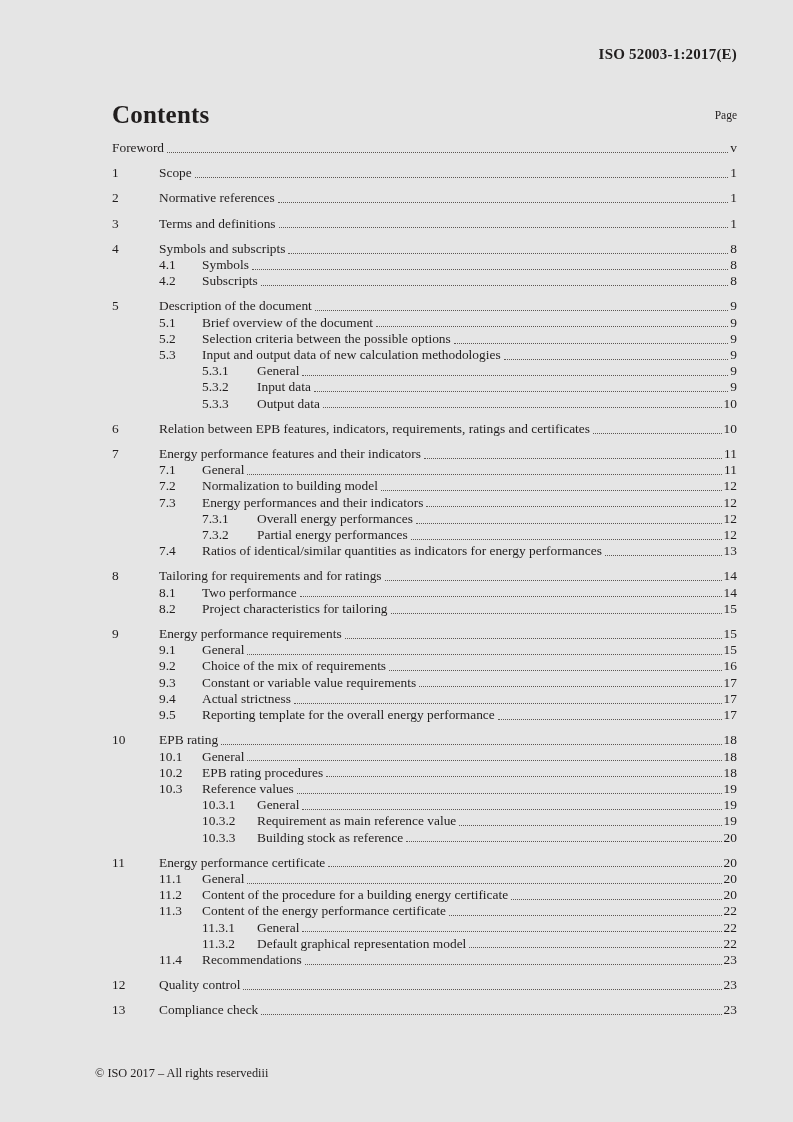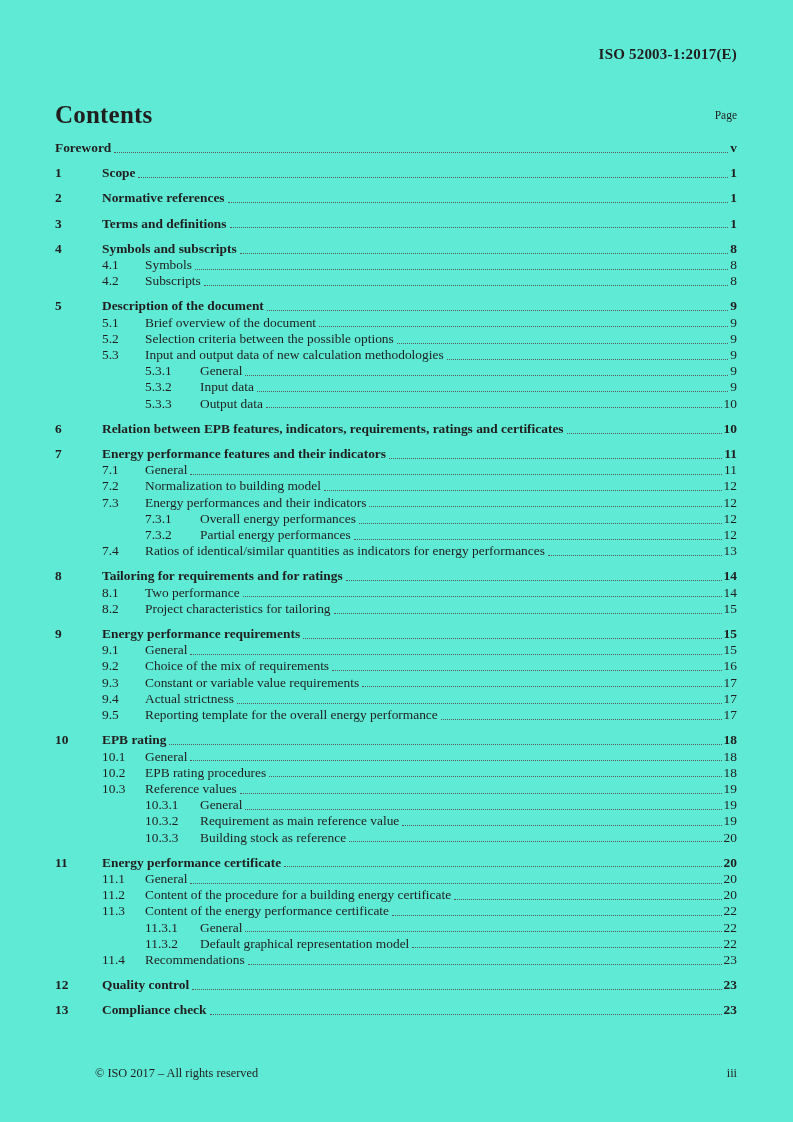"ISO 52003-1:2017(E)" .page { background: #5eead4 -> #e5e5e5; padding: 46px 56px 0 55px -> 46px 56px 0 112px }
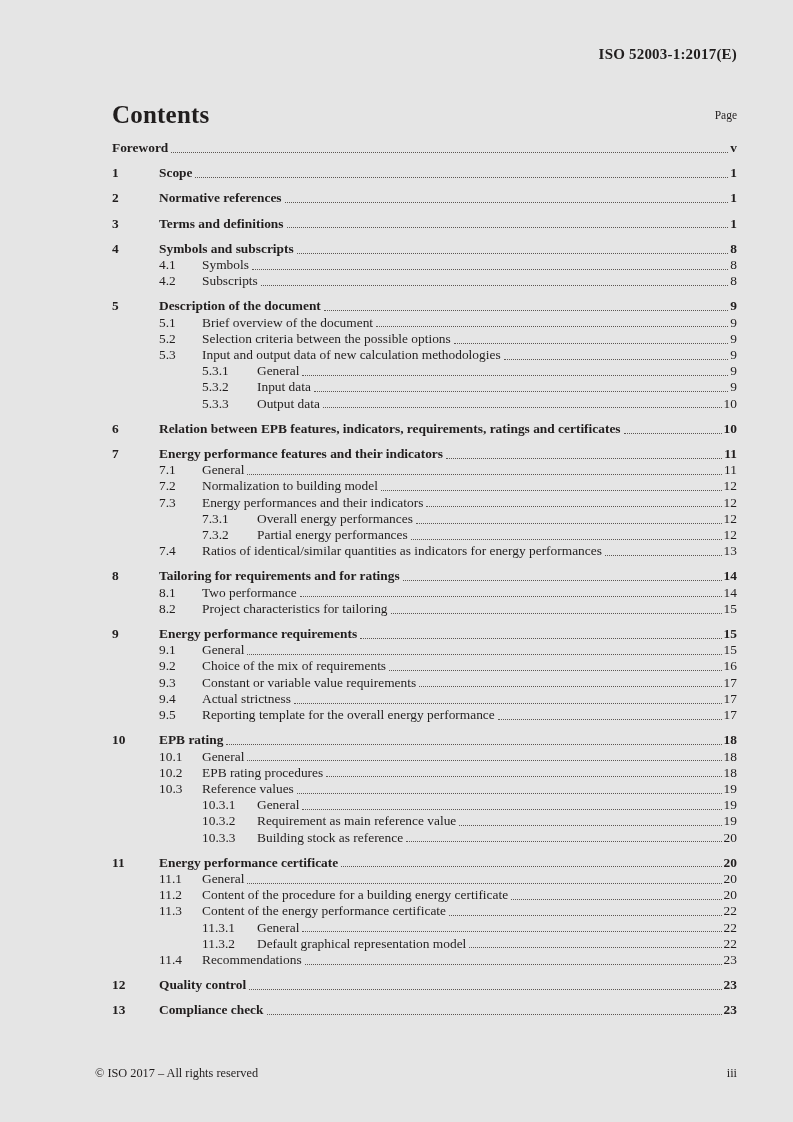"Foreword" .toc-row.major { font-weight: bold -> normal }
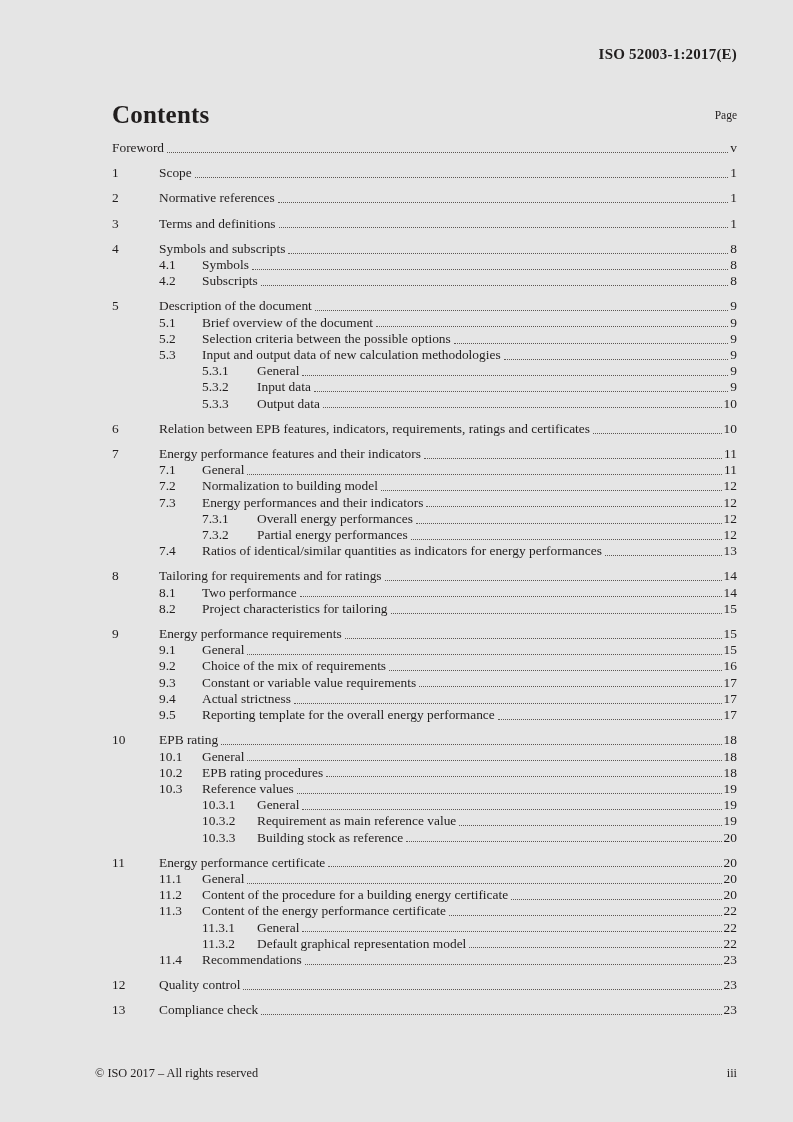"© ISO 2017 – All" .footer { justify-content: space-between -> none }
